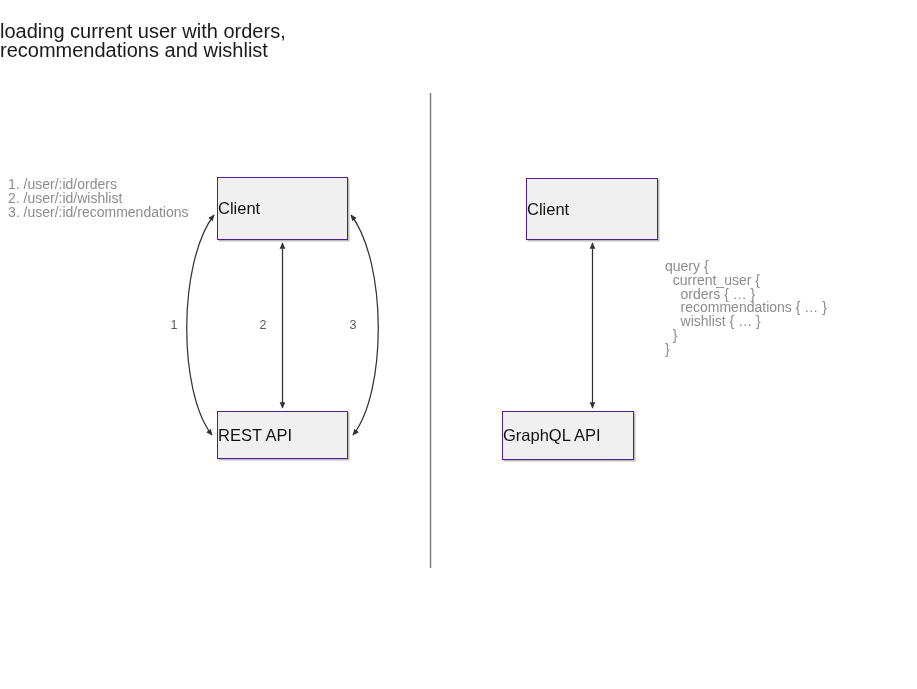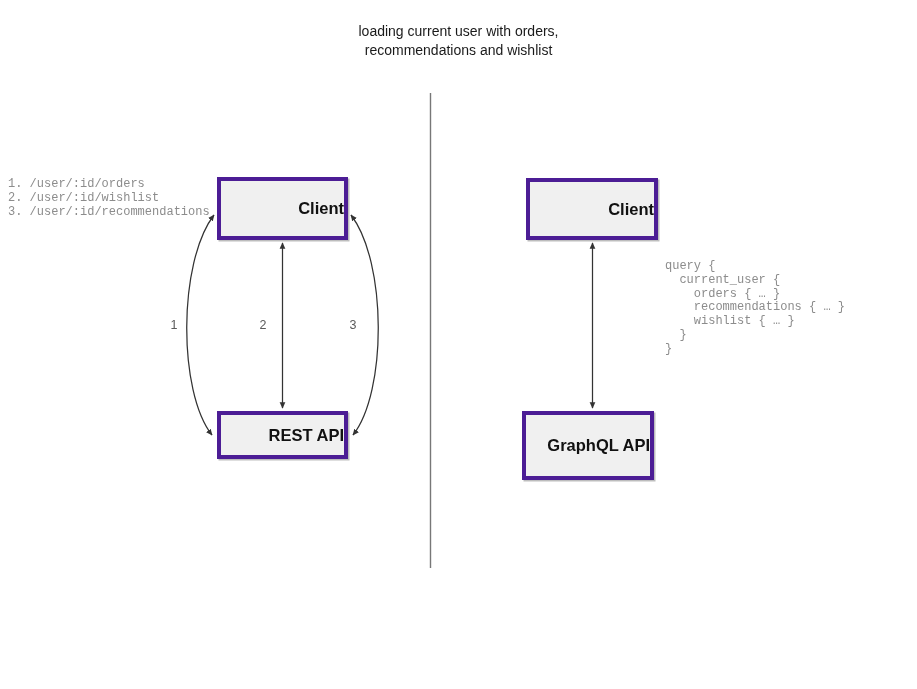"loading current user with orders," .title { font-size: 14px -> 20px; text-align: center -> none }
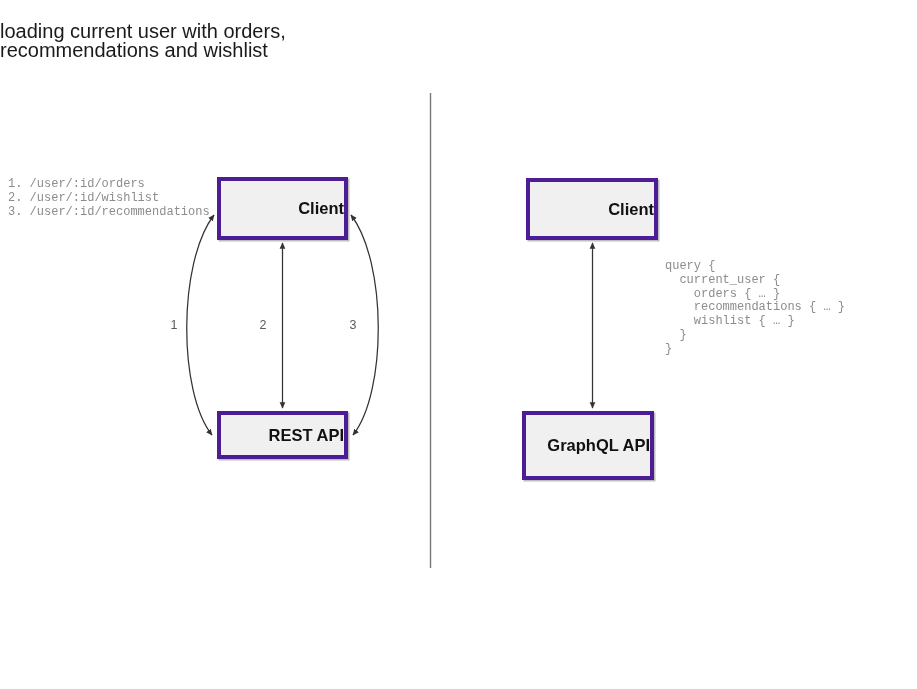"1. /user/:id/orders" .code { font-family: Liberation Mono, monospace -> Liberation Sans, sans-serif; font-size: 12px -> 14px }
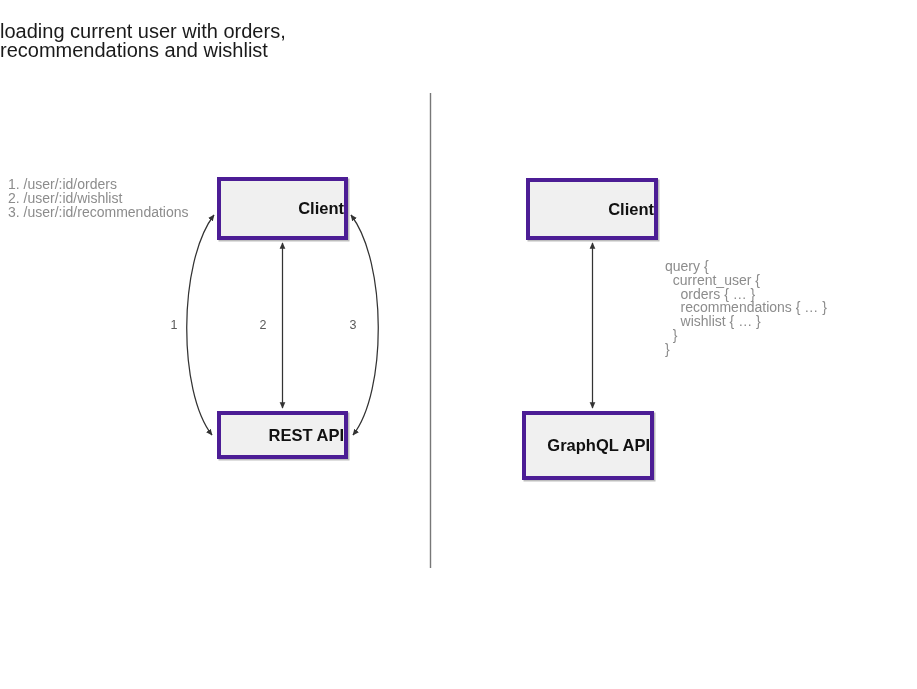"Client" .node { border: 4px solid #4c1d95 -> 1px solid #4c1d95; font-weight: bold -> none; justify-content: flex-end -> flex-start }
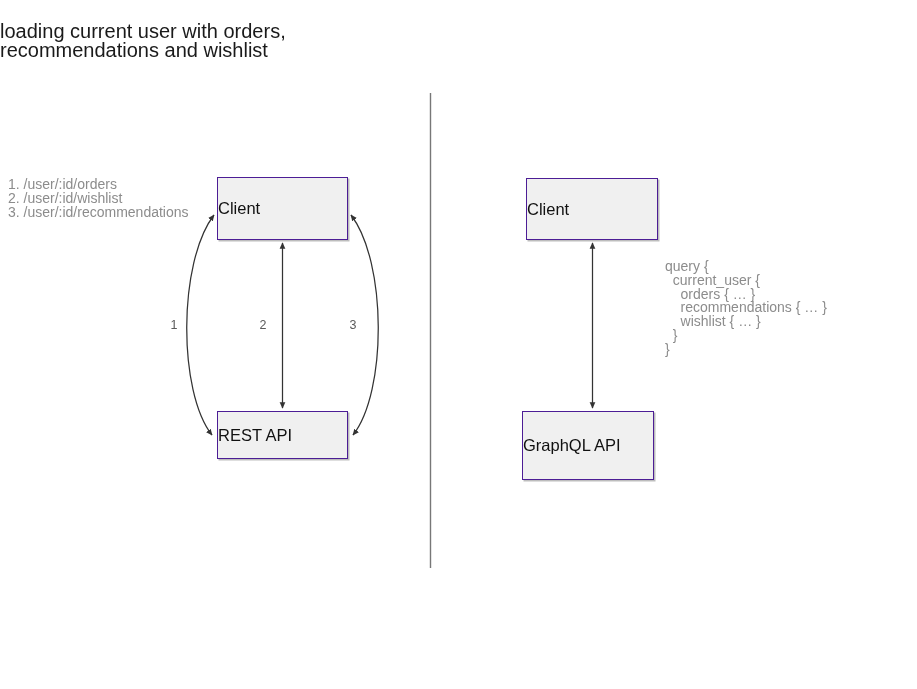"GraphQL API" #node-graphql-api { height: 69px -> 49px; left: 522px -> 502px }
